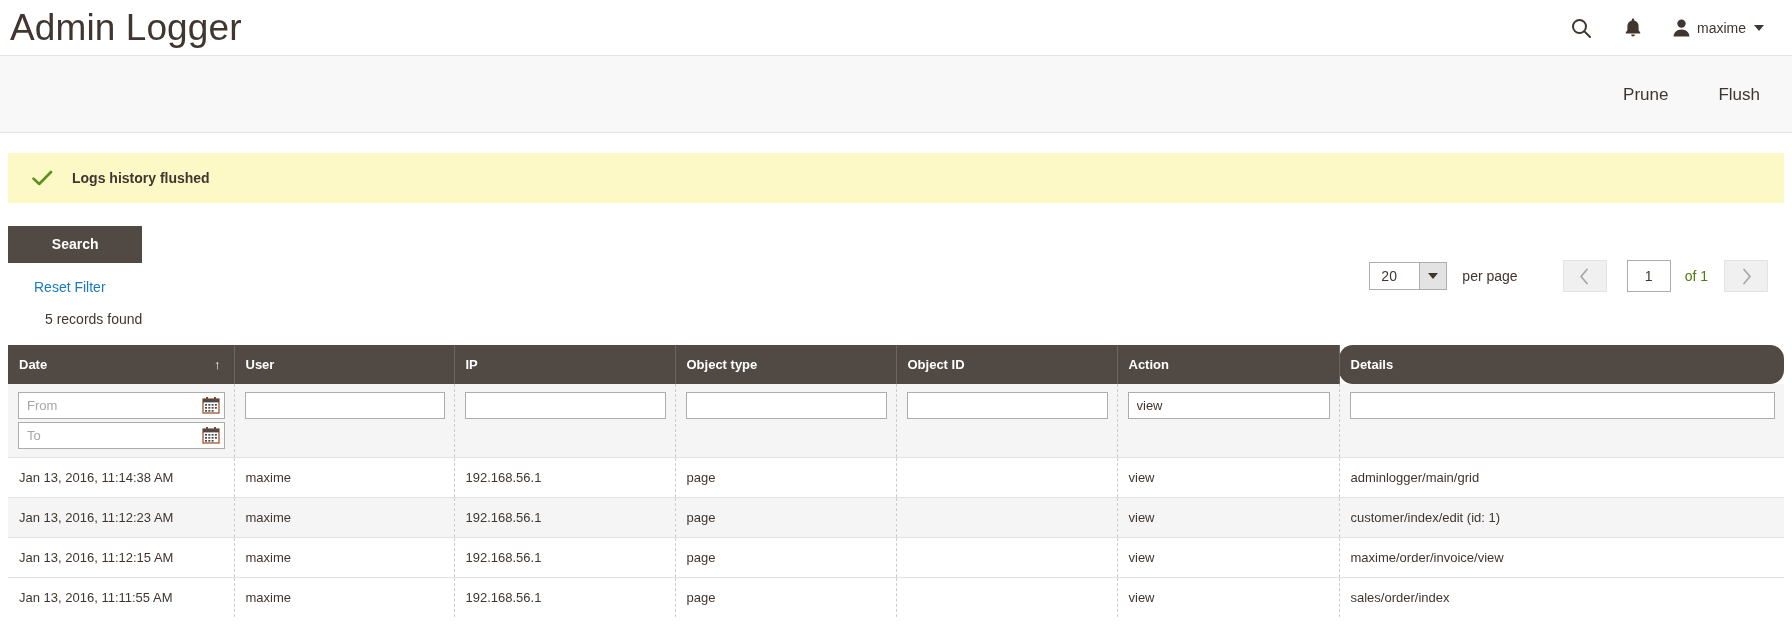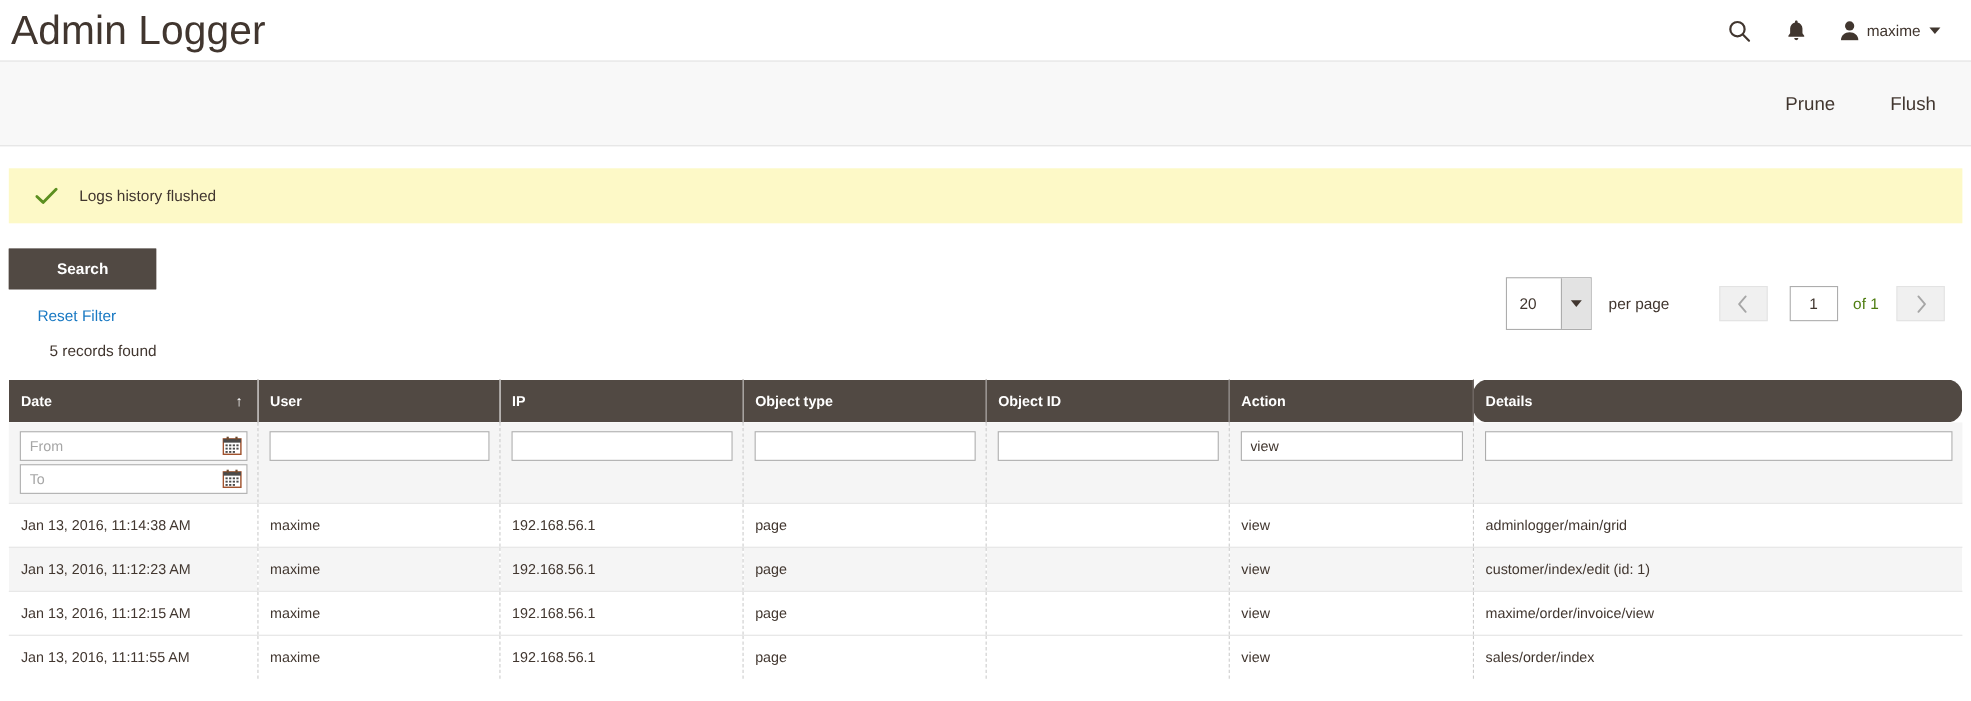"Logs history flushed" .messages { font-weight: none -> bold }
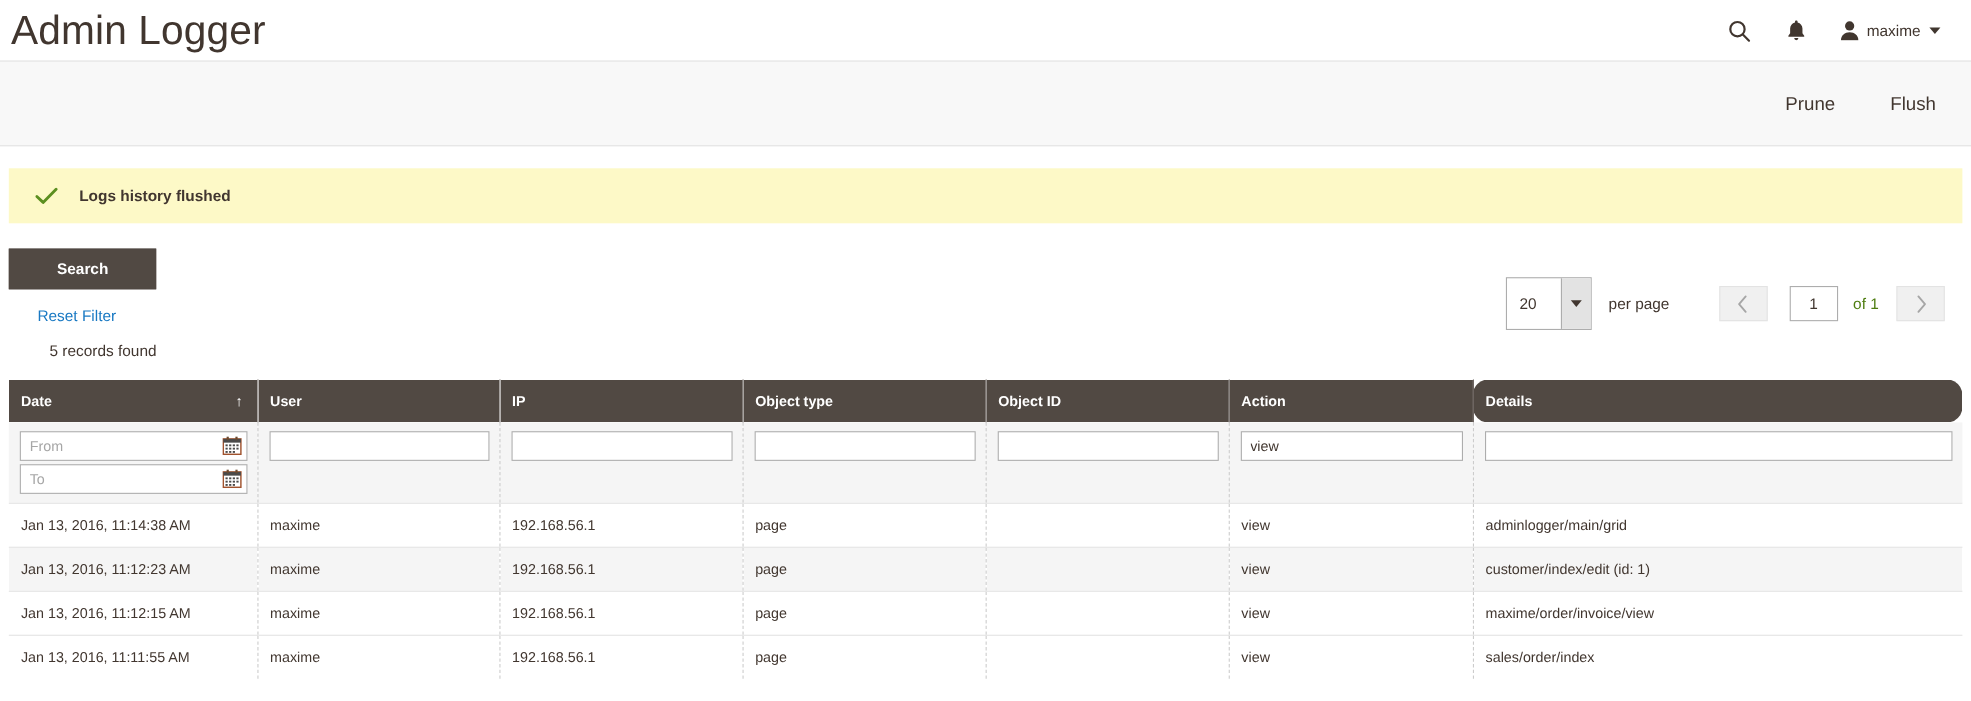"20" .select-wrap { height: 48px -> 28px }
